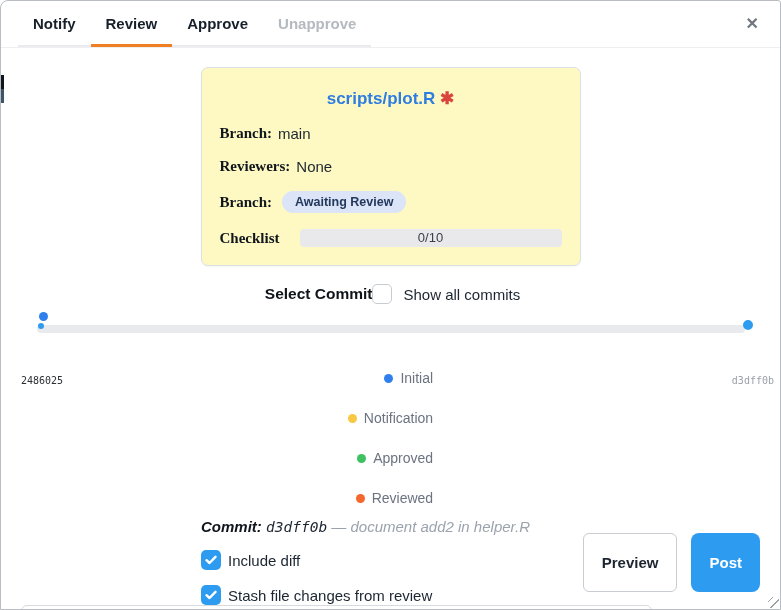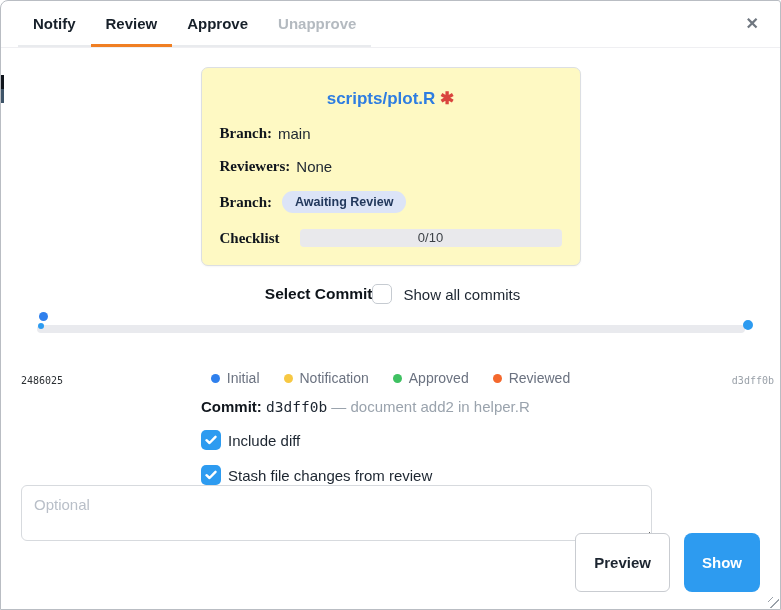"Initial" .legend { flex-direction: none -> column }
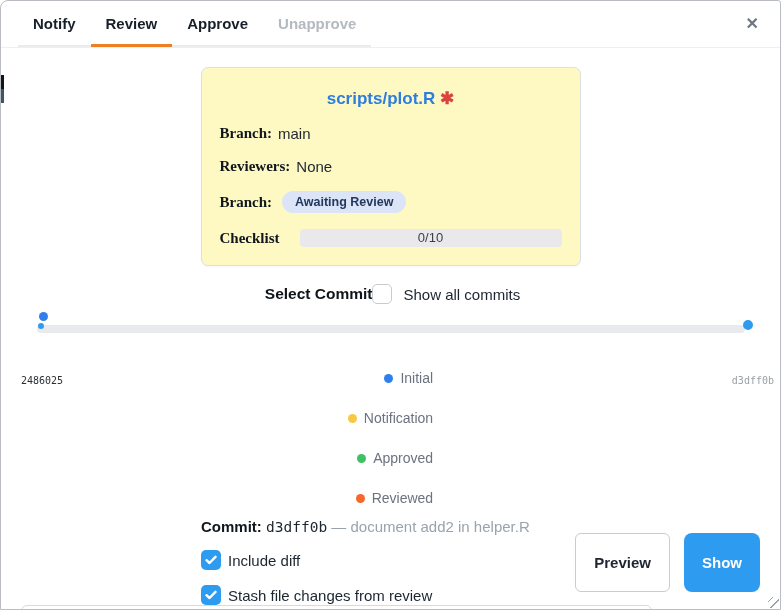"Commit: d3dff0b — document add2" .commit-line { font-style: none -> italic }
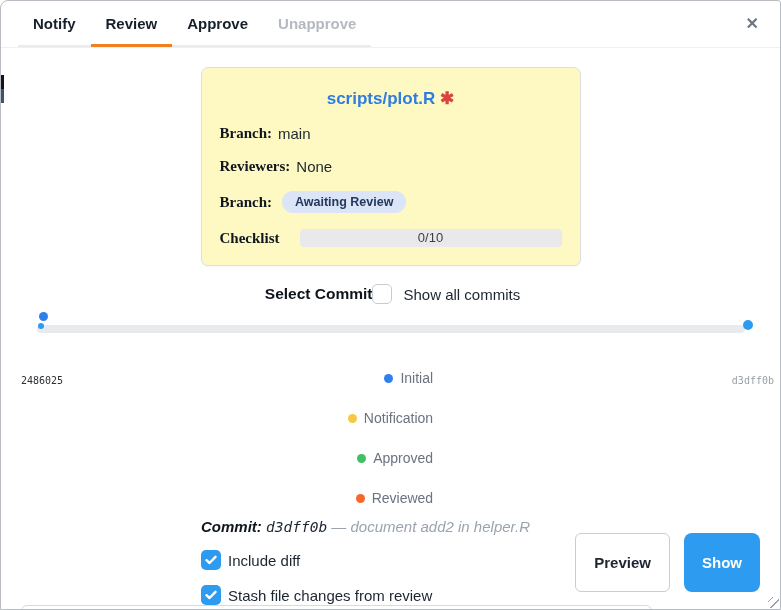"Show" button.btn { text: Show -> Post }
